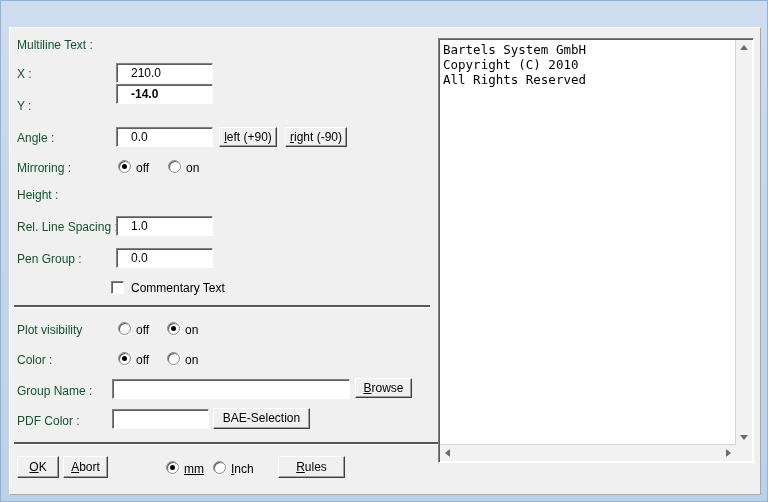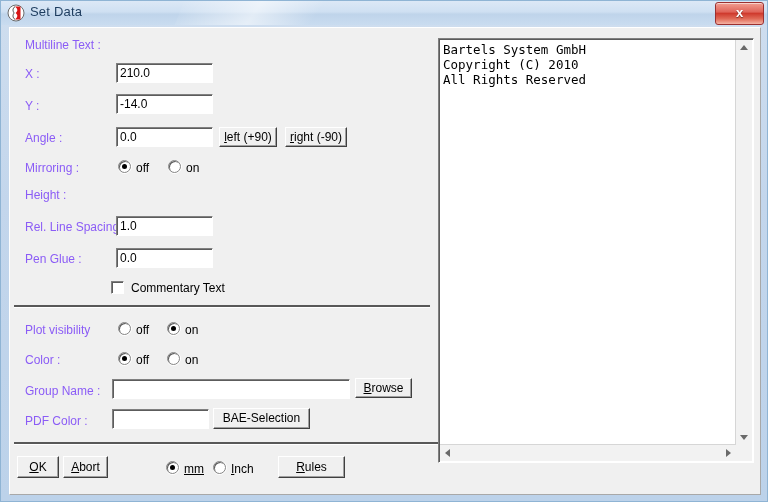"Set Data" div { html: <div> <div></div> <svg> <circle></circle> <path></path> <path></path> </svg> <div>Set Data</div> <div> <div>x</div> </div> </div> -> none }
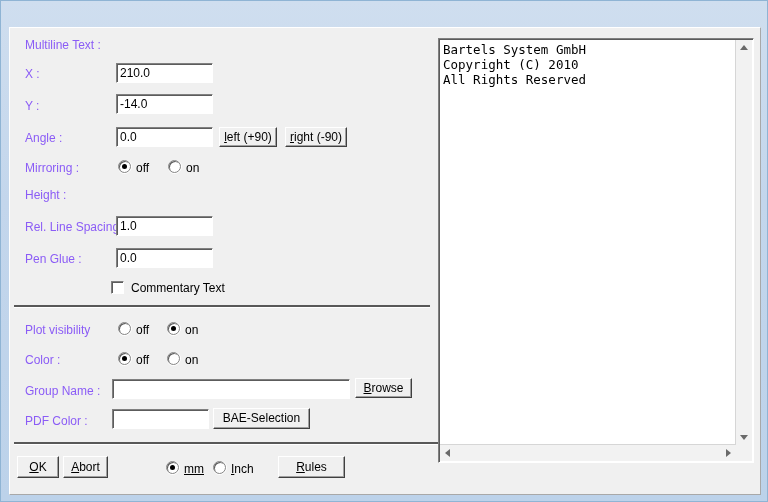"Multiline Text :" .lbl { color: #8b5cf6 -> #14532d; margin-left: 8px -> none }
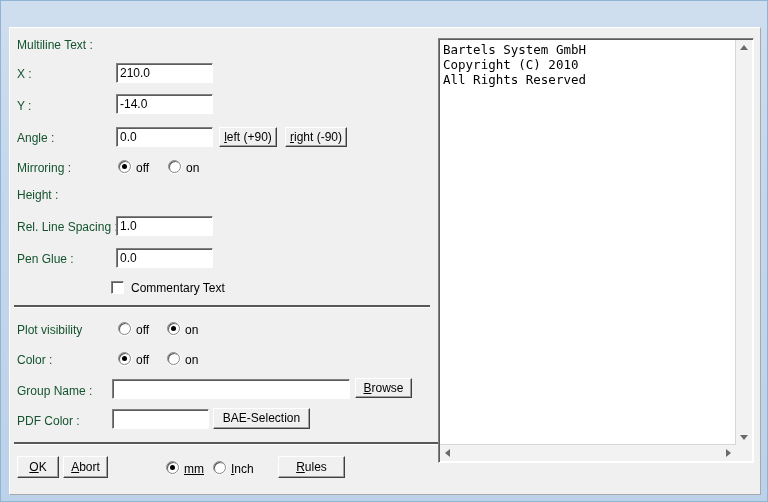"210.0" .tinput { padding: 1px 0 0 3px -> 1px 0 0 14px }
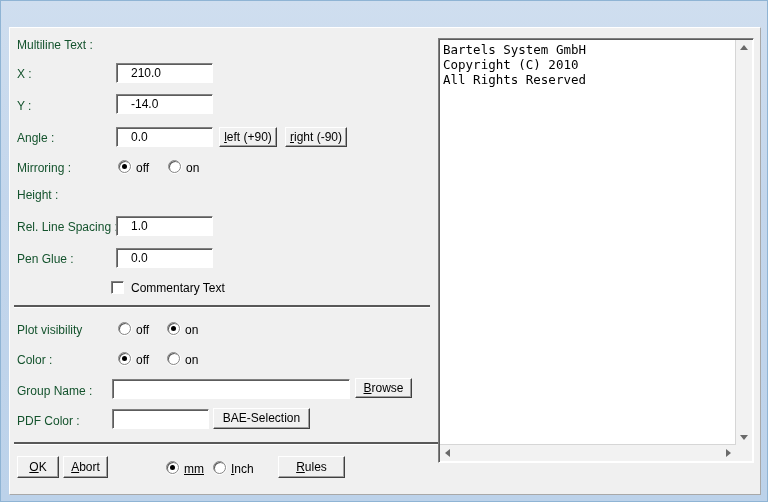"-14.0" div.tinput { font-weight: none -> bold; top: 66px -> 56px }
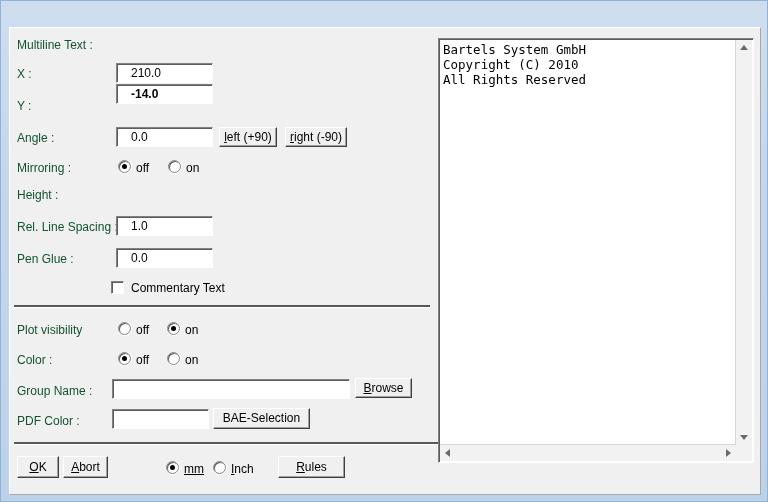"Pen Glue :" div.lbl { text: Glue -> Group }
